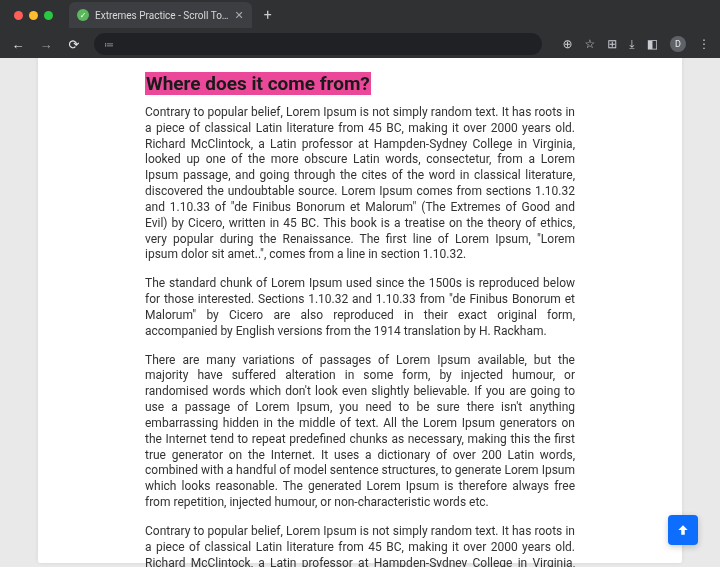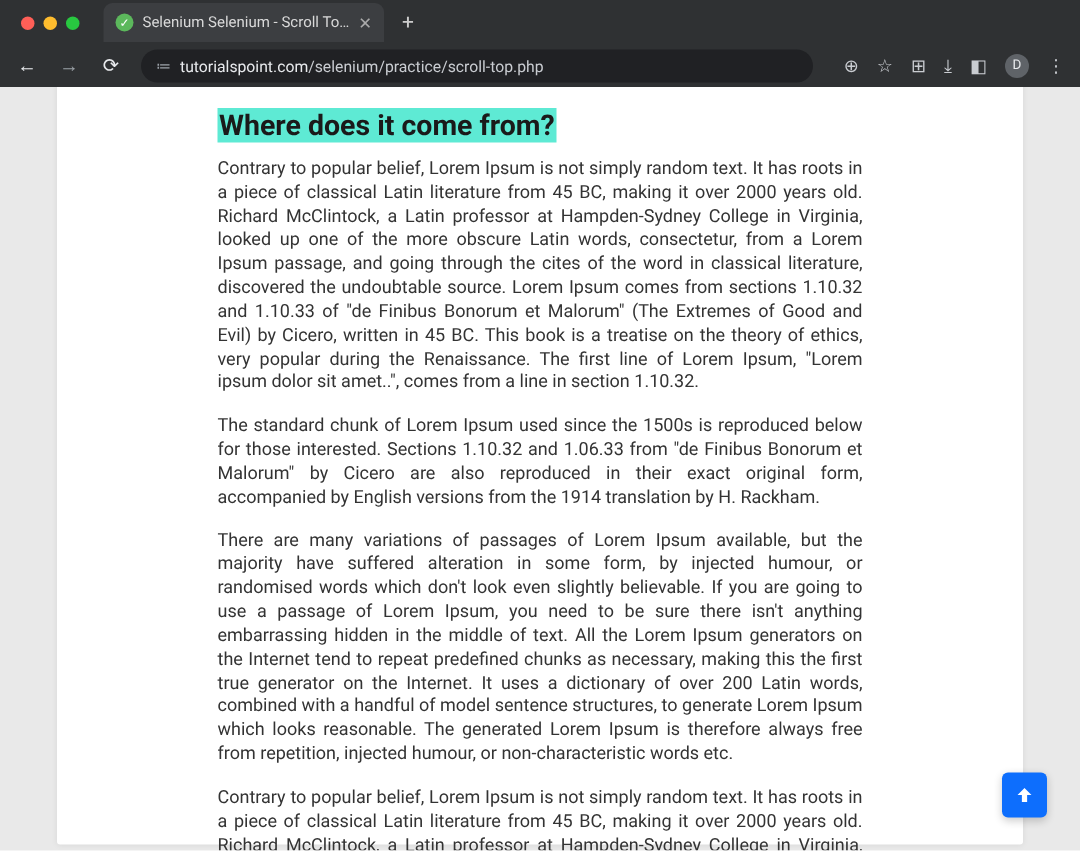"Selenium Selenium - Scroll To…" div.tab-title { text: Selenium Selenium -> Extremes Practice }
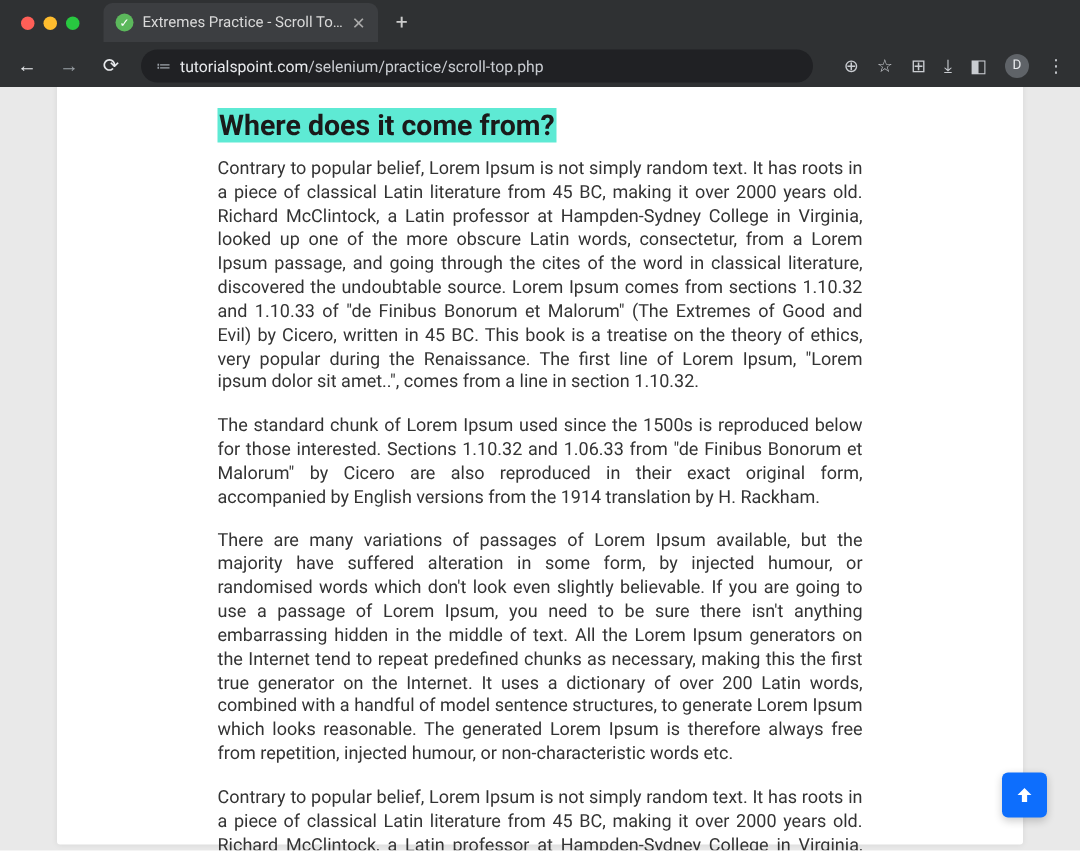"tutorialspoint.com/selenium/practice/scr" span.url-text { html: <span> <span>tutorialspoint.com</span><span>/selenium/practice/scroll-top.php</span> </span> -> none }
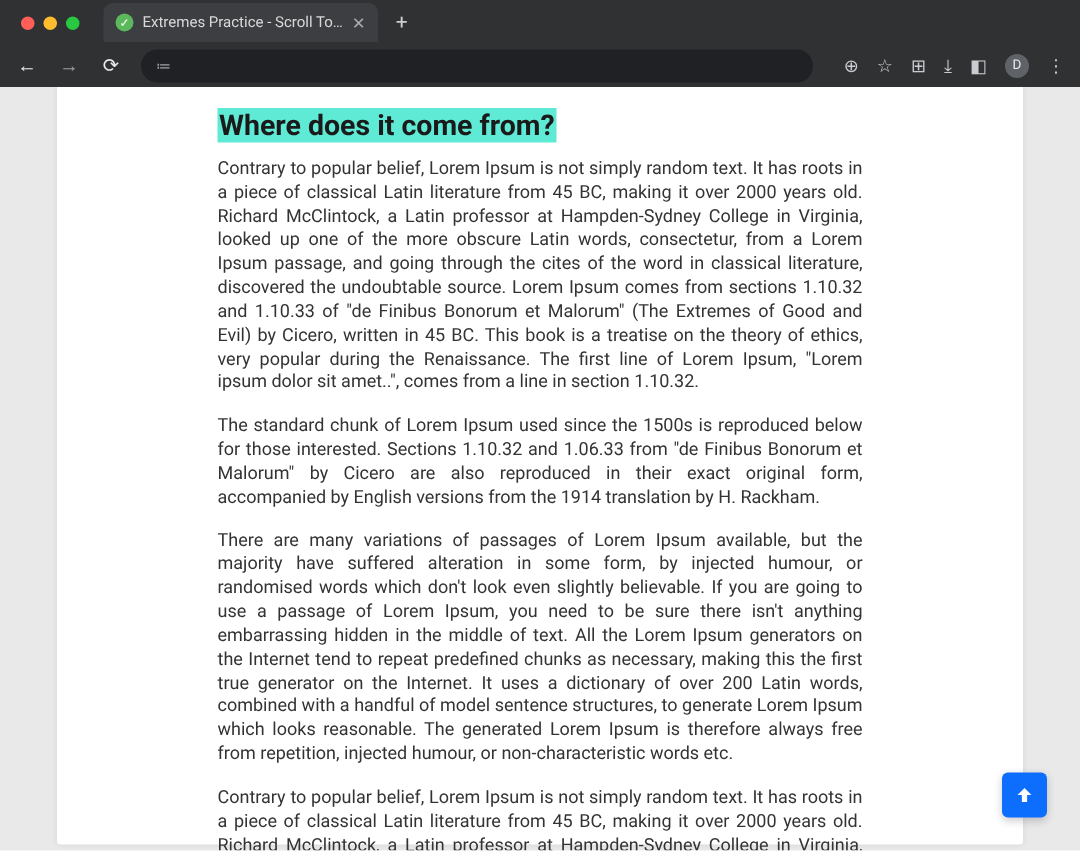"Where does it come from?" .heading { background: #5eead4 -> #ec4899 }
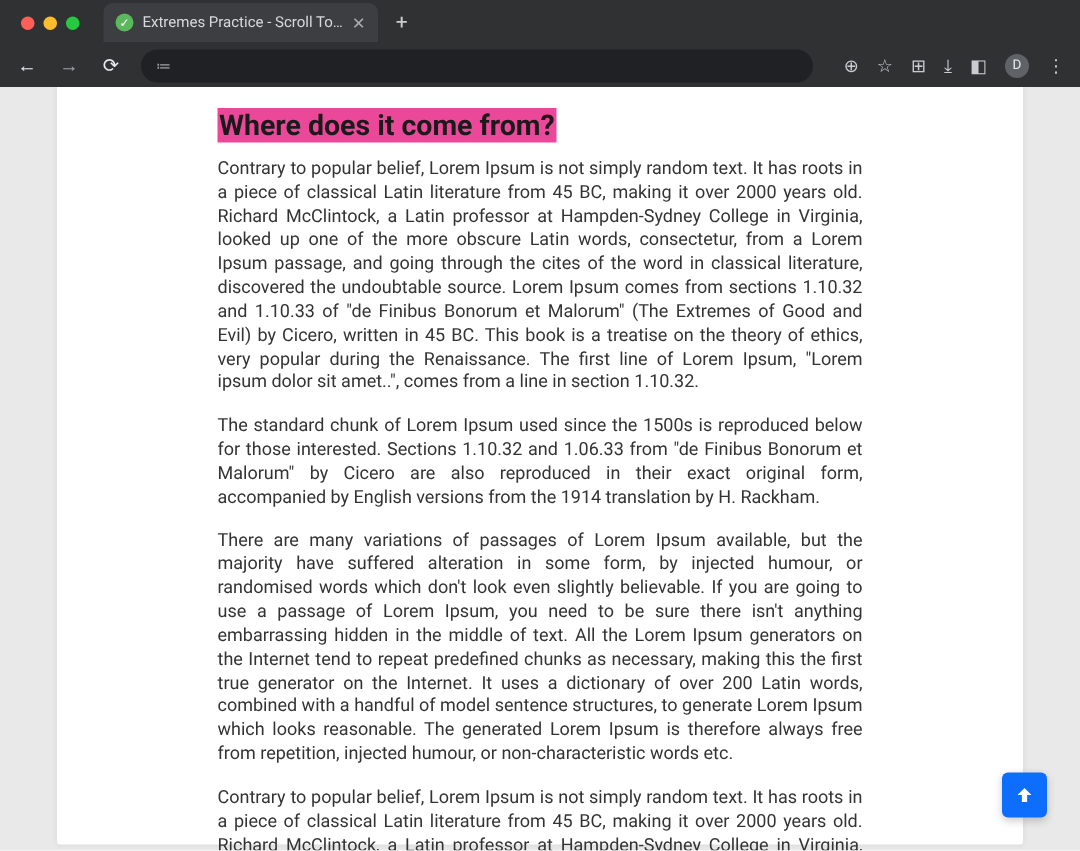"The standard chunk of Lorem" p.para { text: 1.06.33 -> 1.10.33 }
